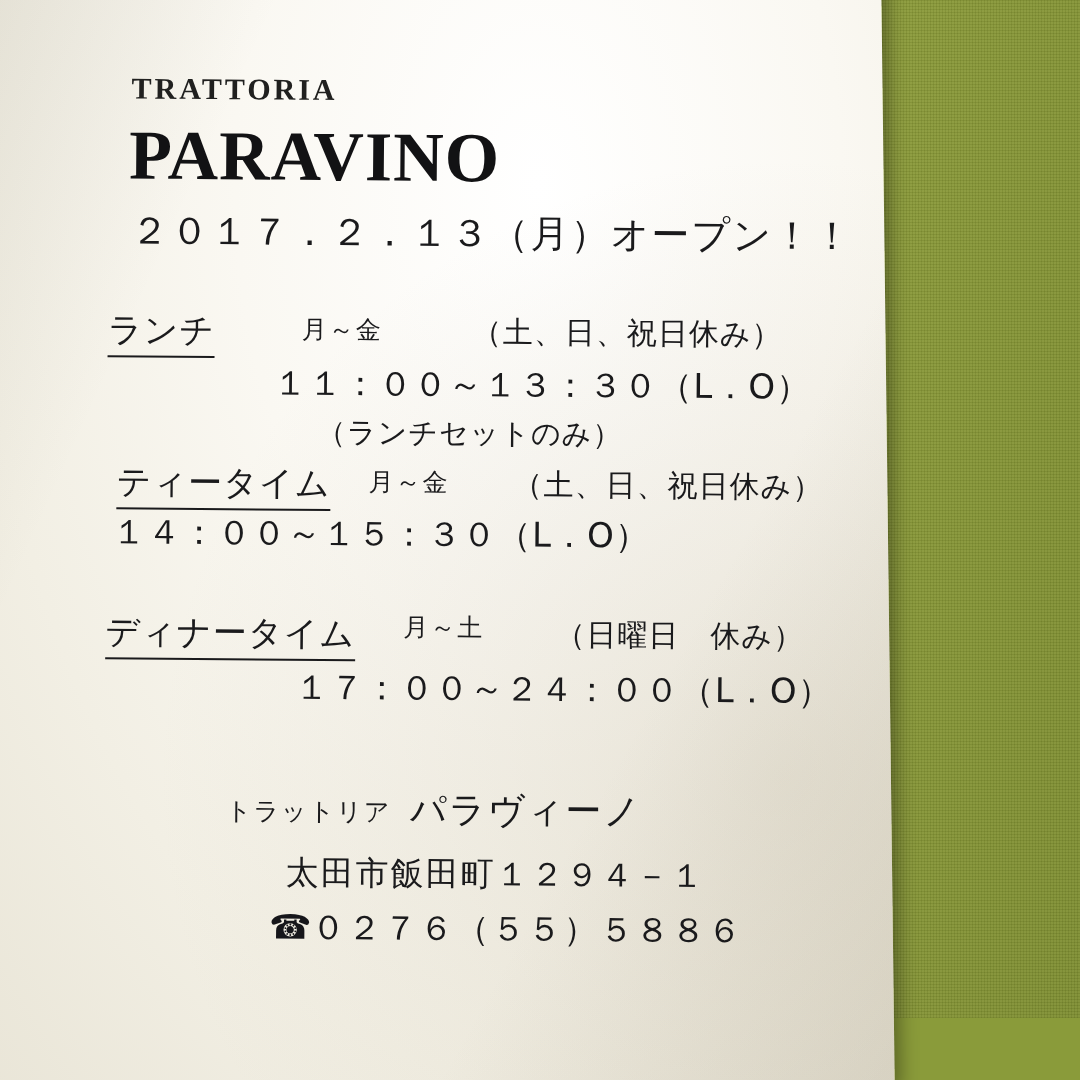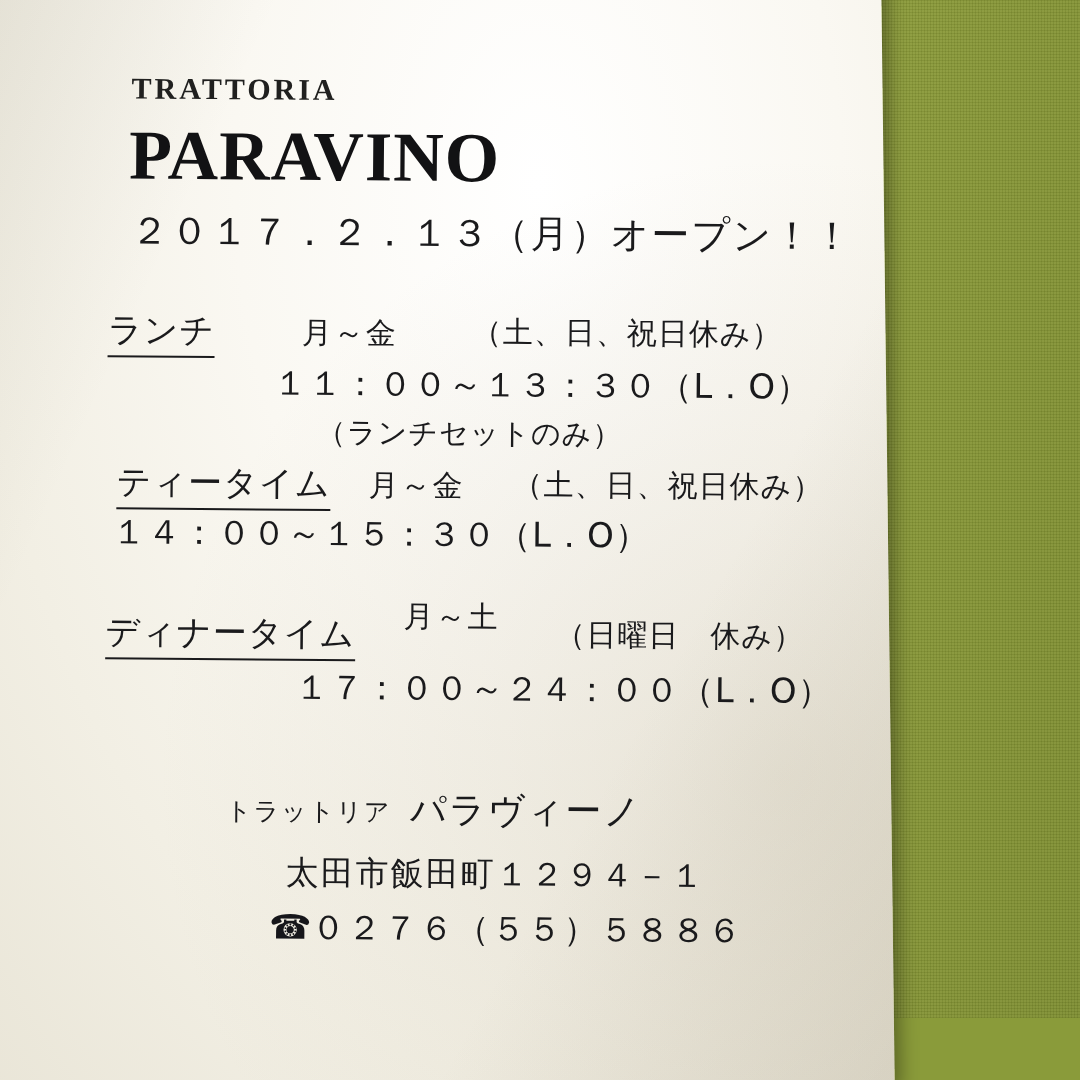"月～金" .days { font-size: 30px -> 25px }
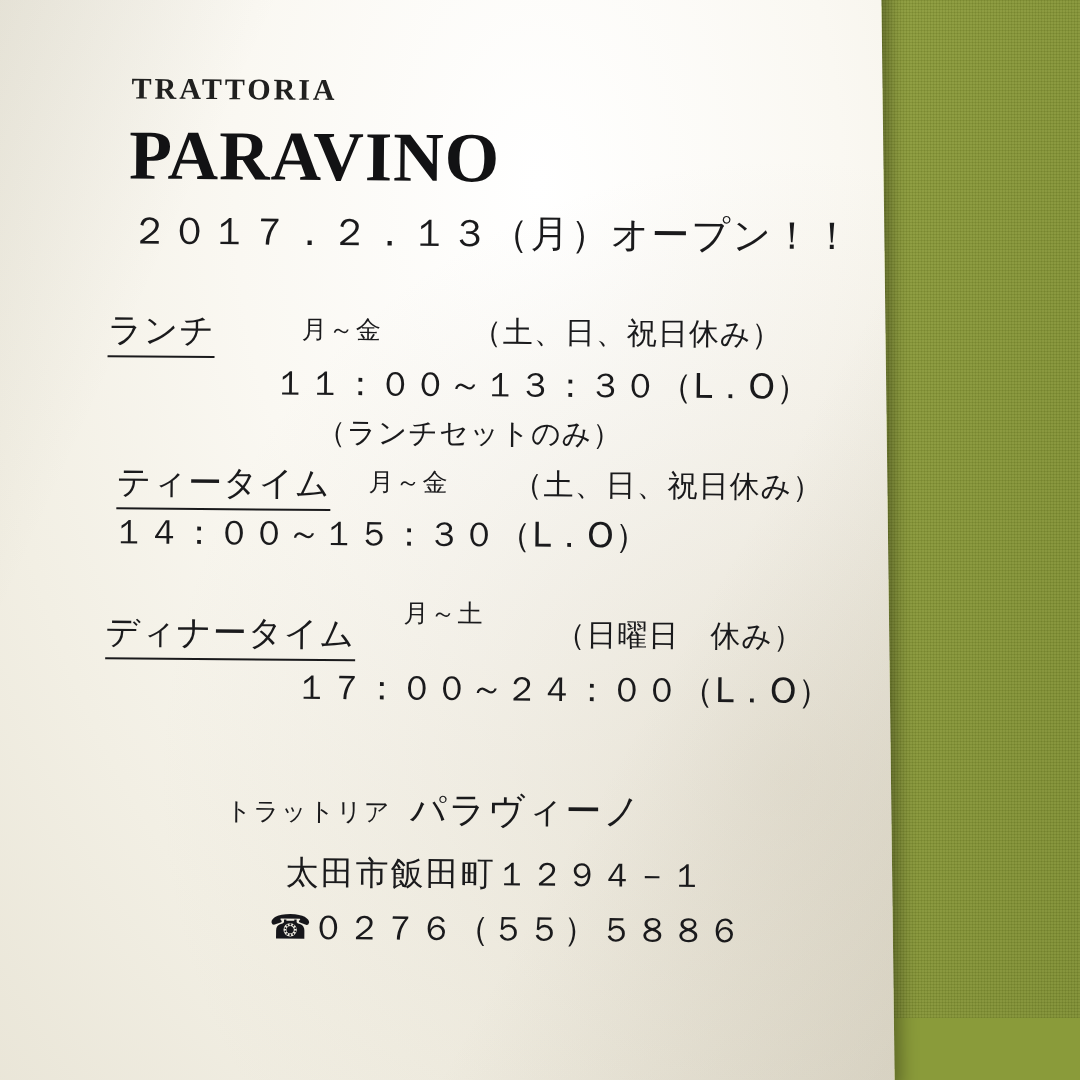"月～土" div.line { top: 597px -> 611px }
